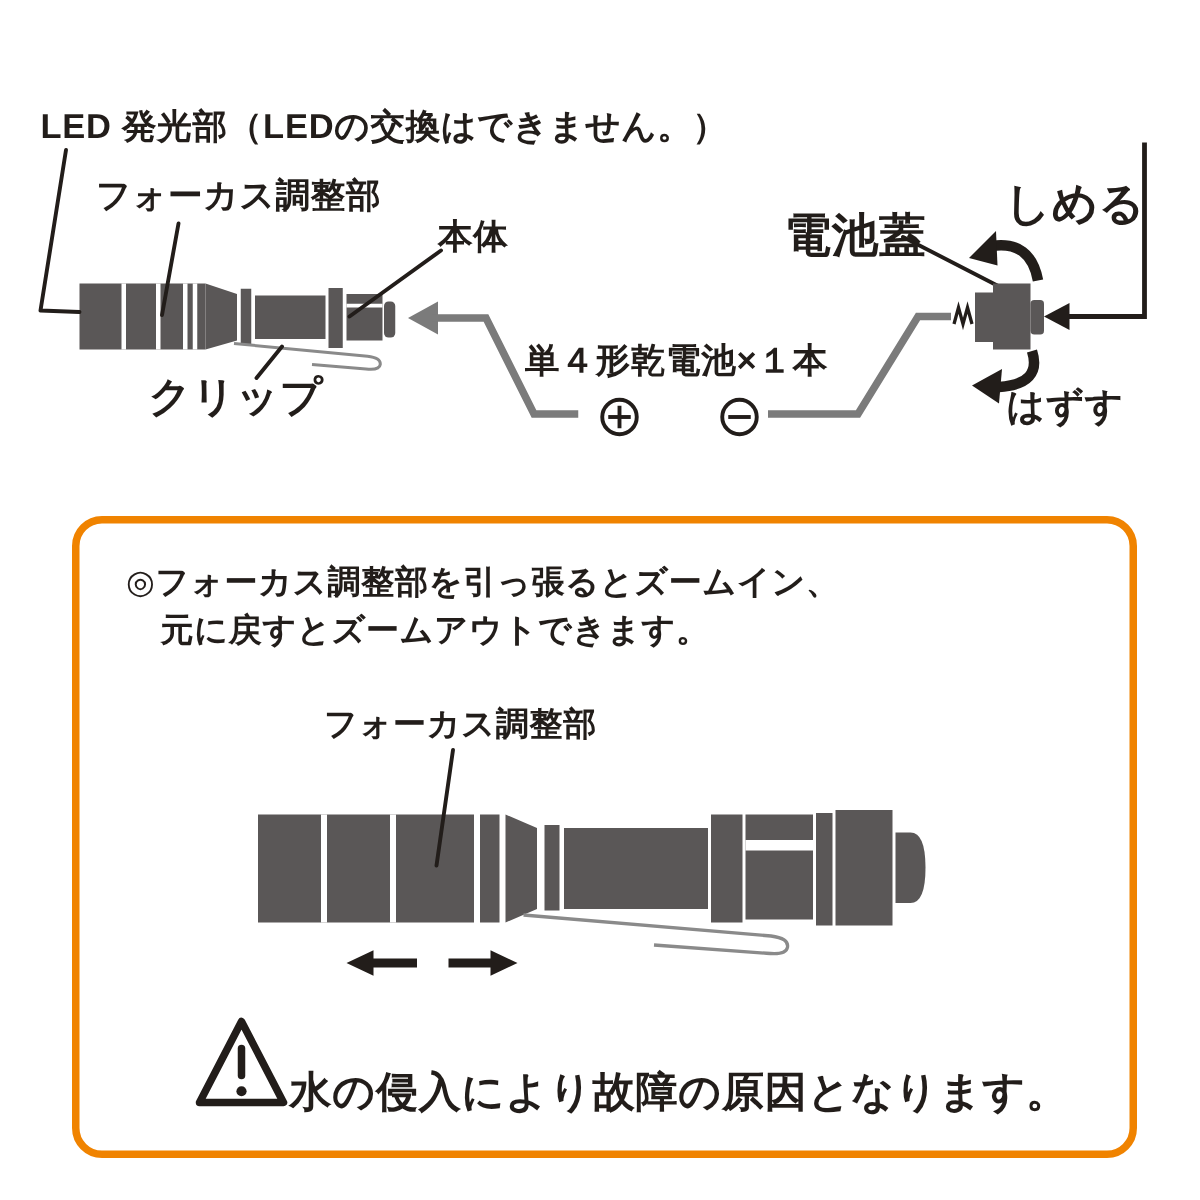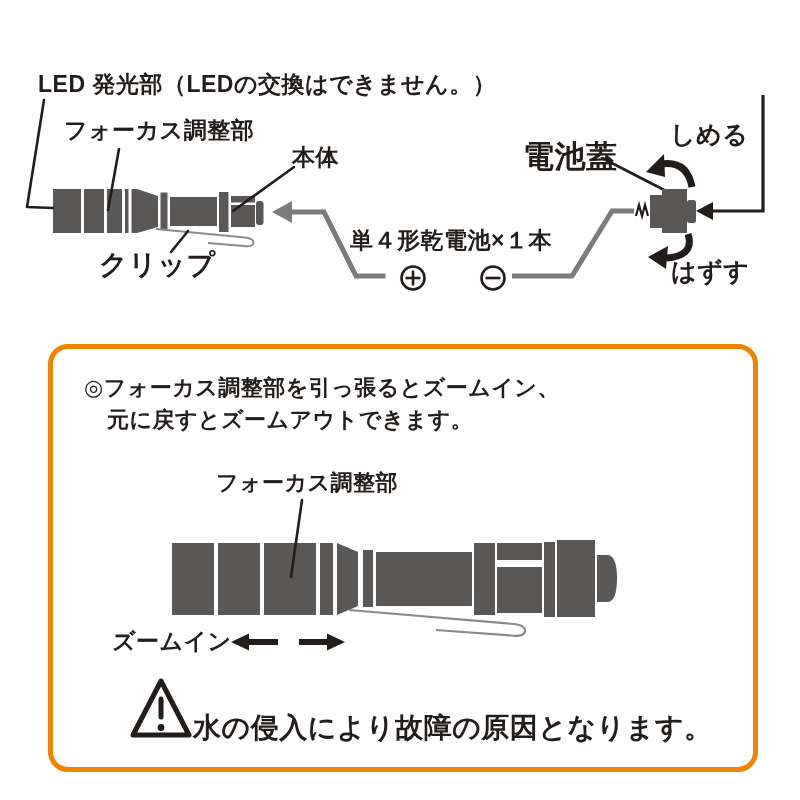"LED 発光部（LEDの交換はできません。）" div.label { margin-left: 11px -> none }
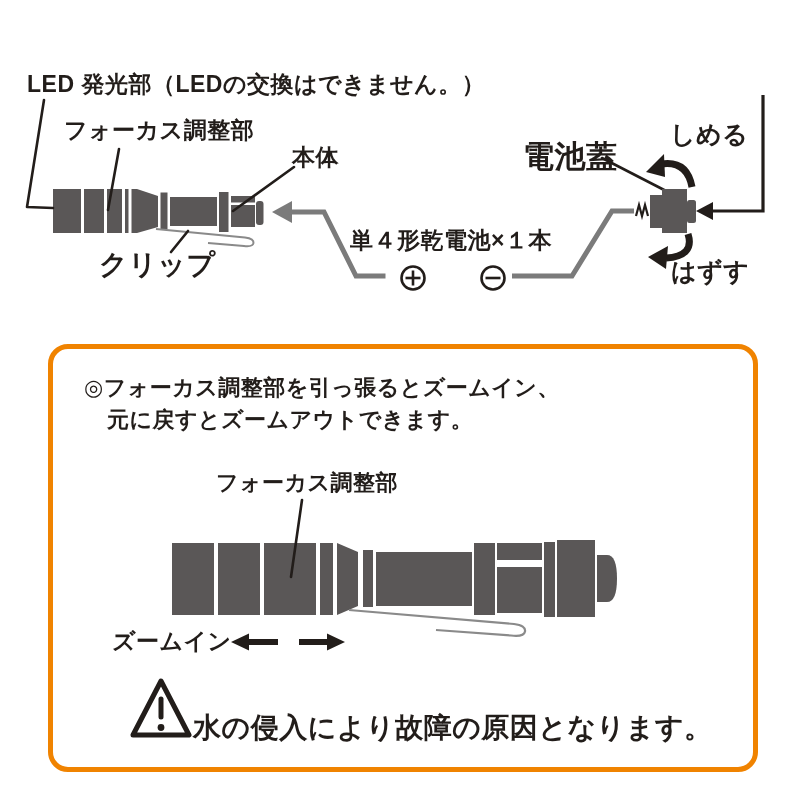"しめる" div.label { font-size: 25px -> 30px }
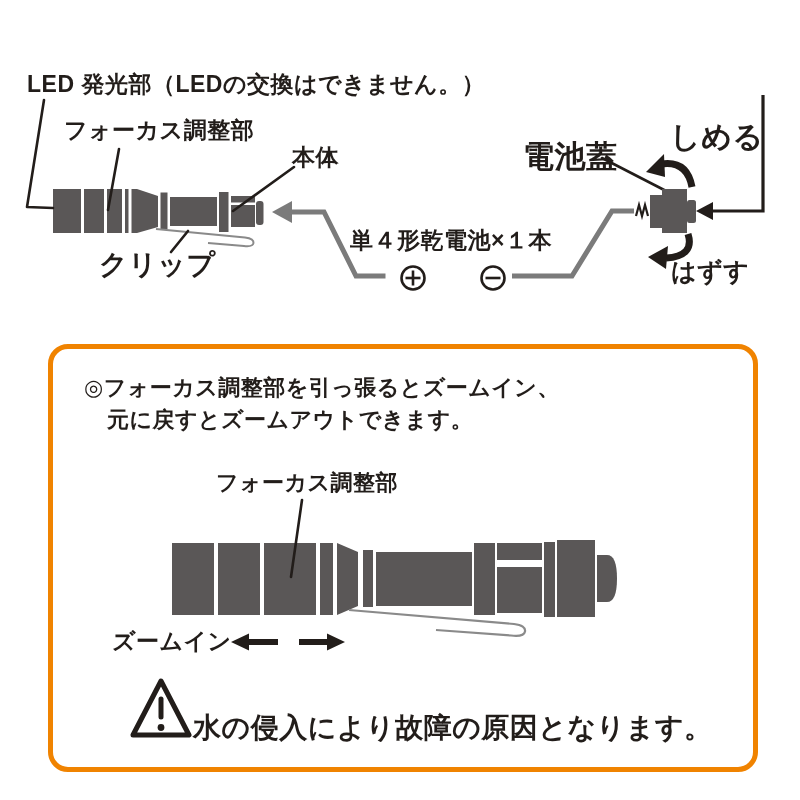"ズームイン" div.label { html: <div>ズームイン</div> -> none }
